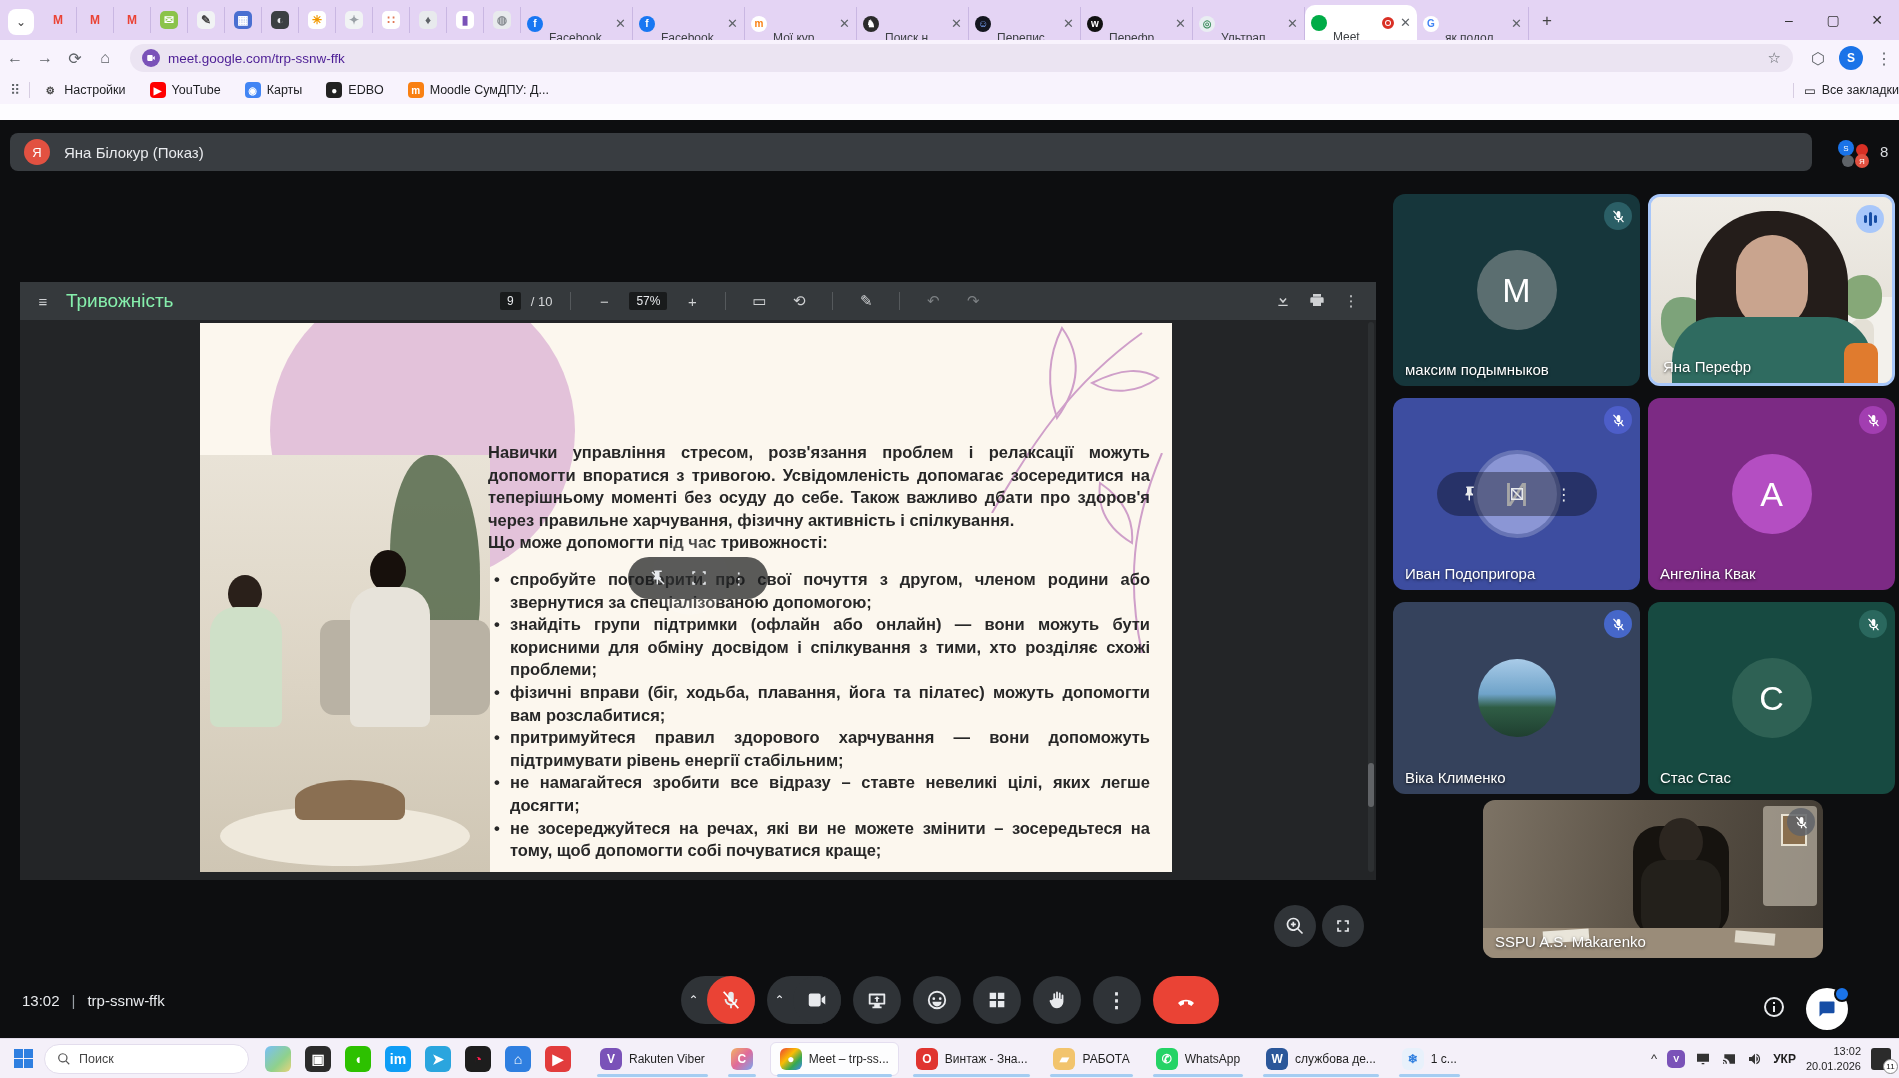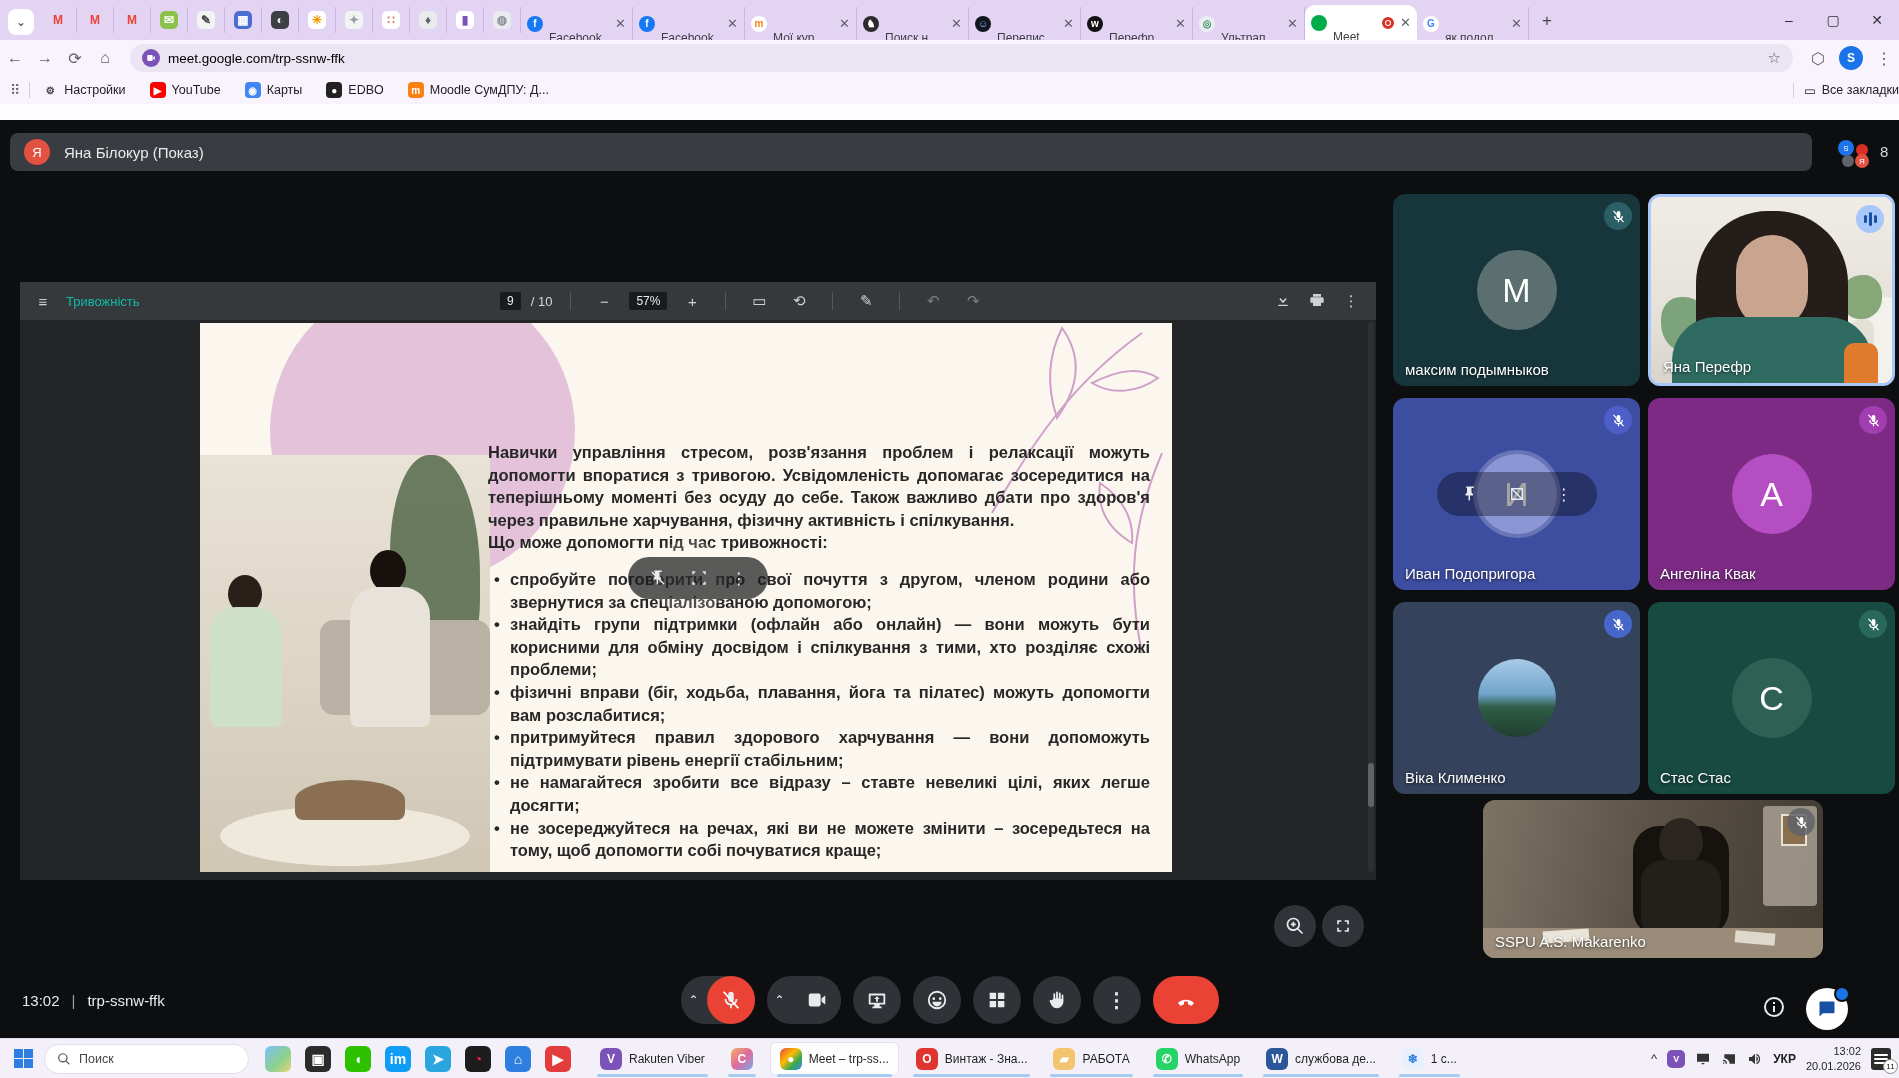"meet.google.com/trp-ssnw-ffk" #urlText { color: #000000 -> #4c1d95 }
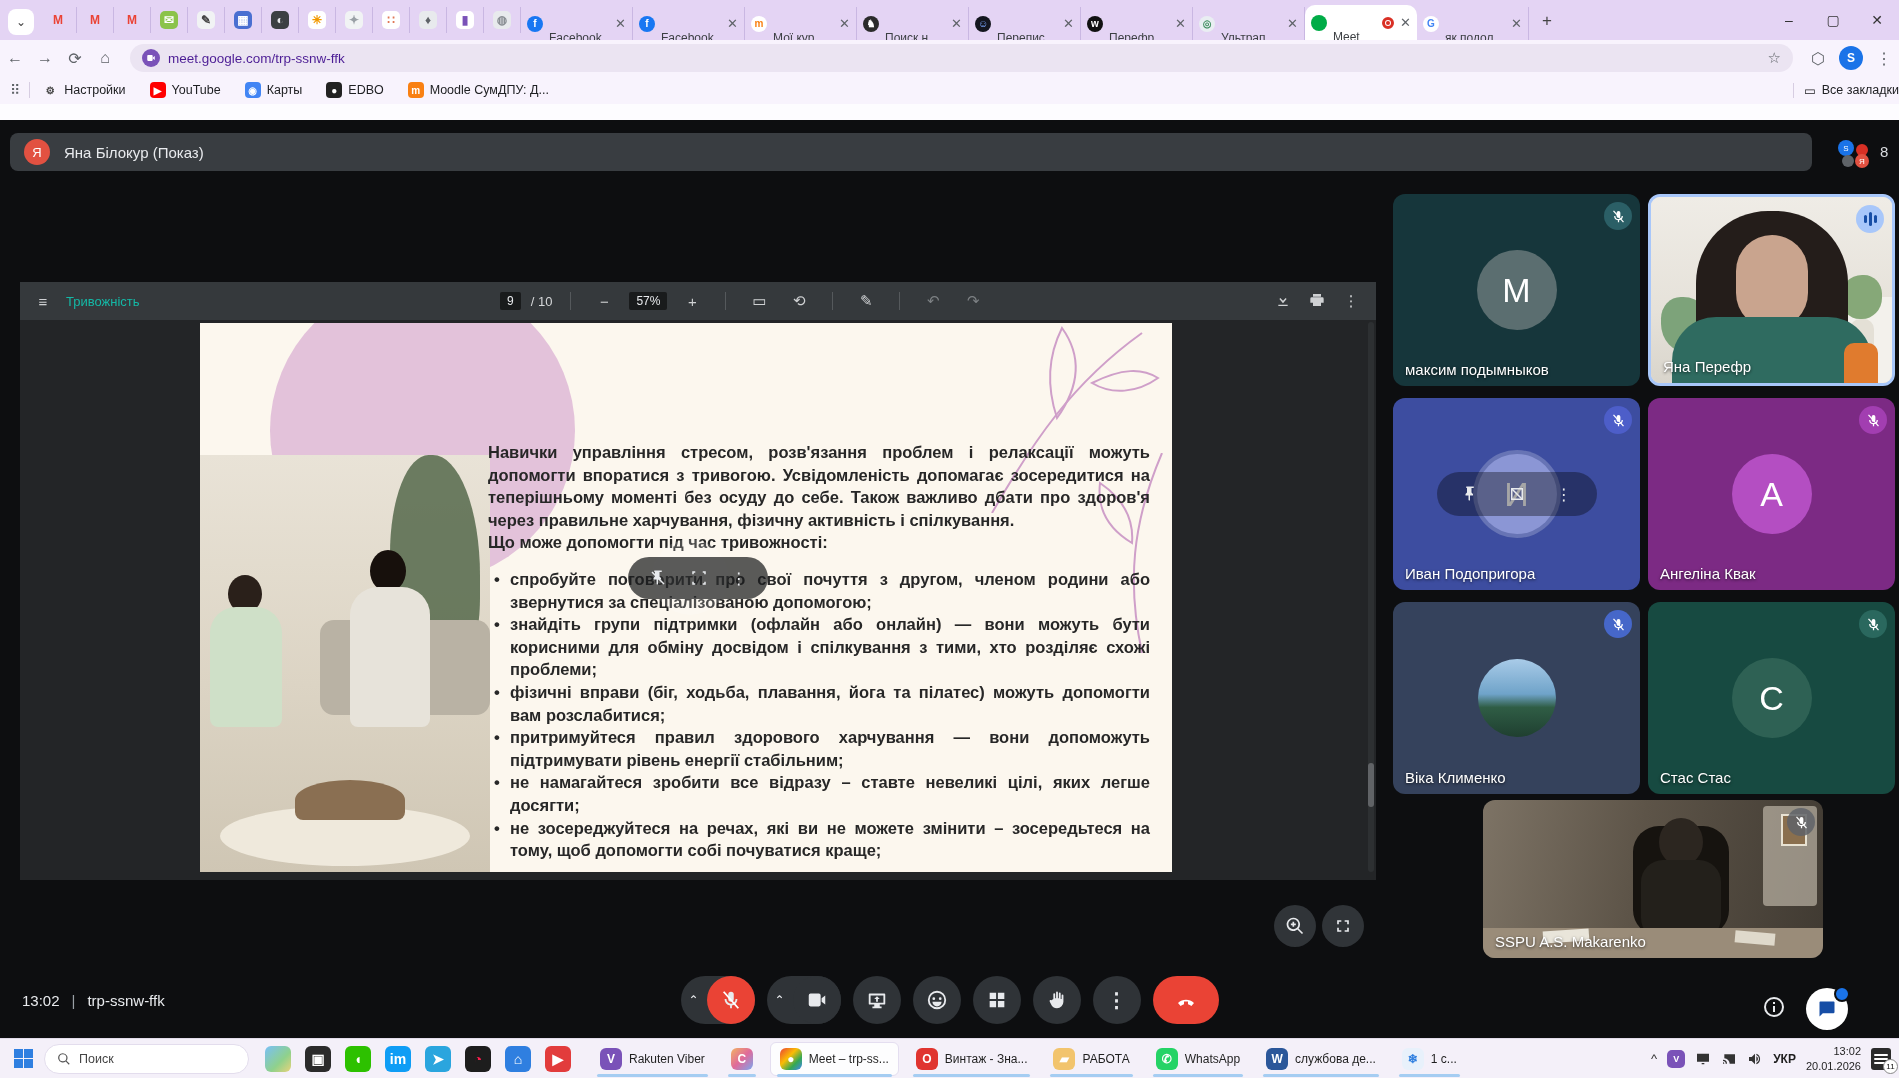"Тривожність" #pdfTitle { color: #14b8a6 -> #86efac; font-size: 13px -> 19px }
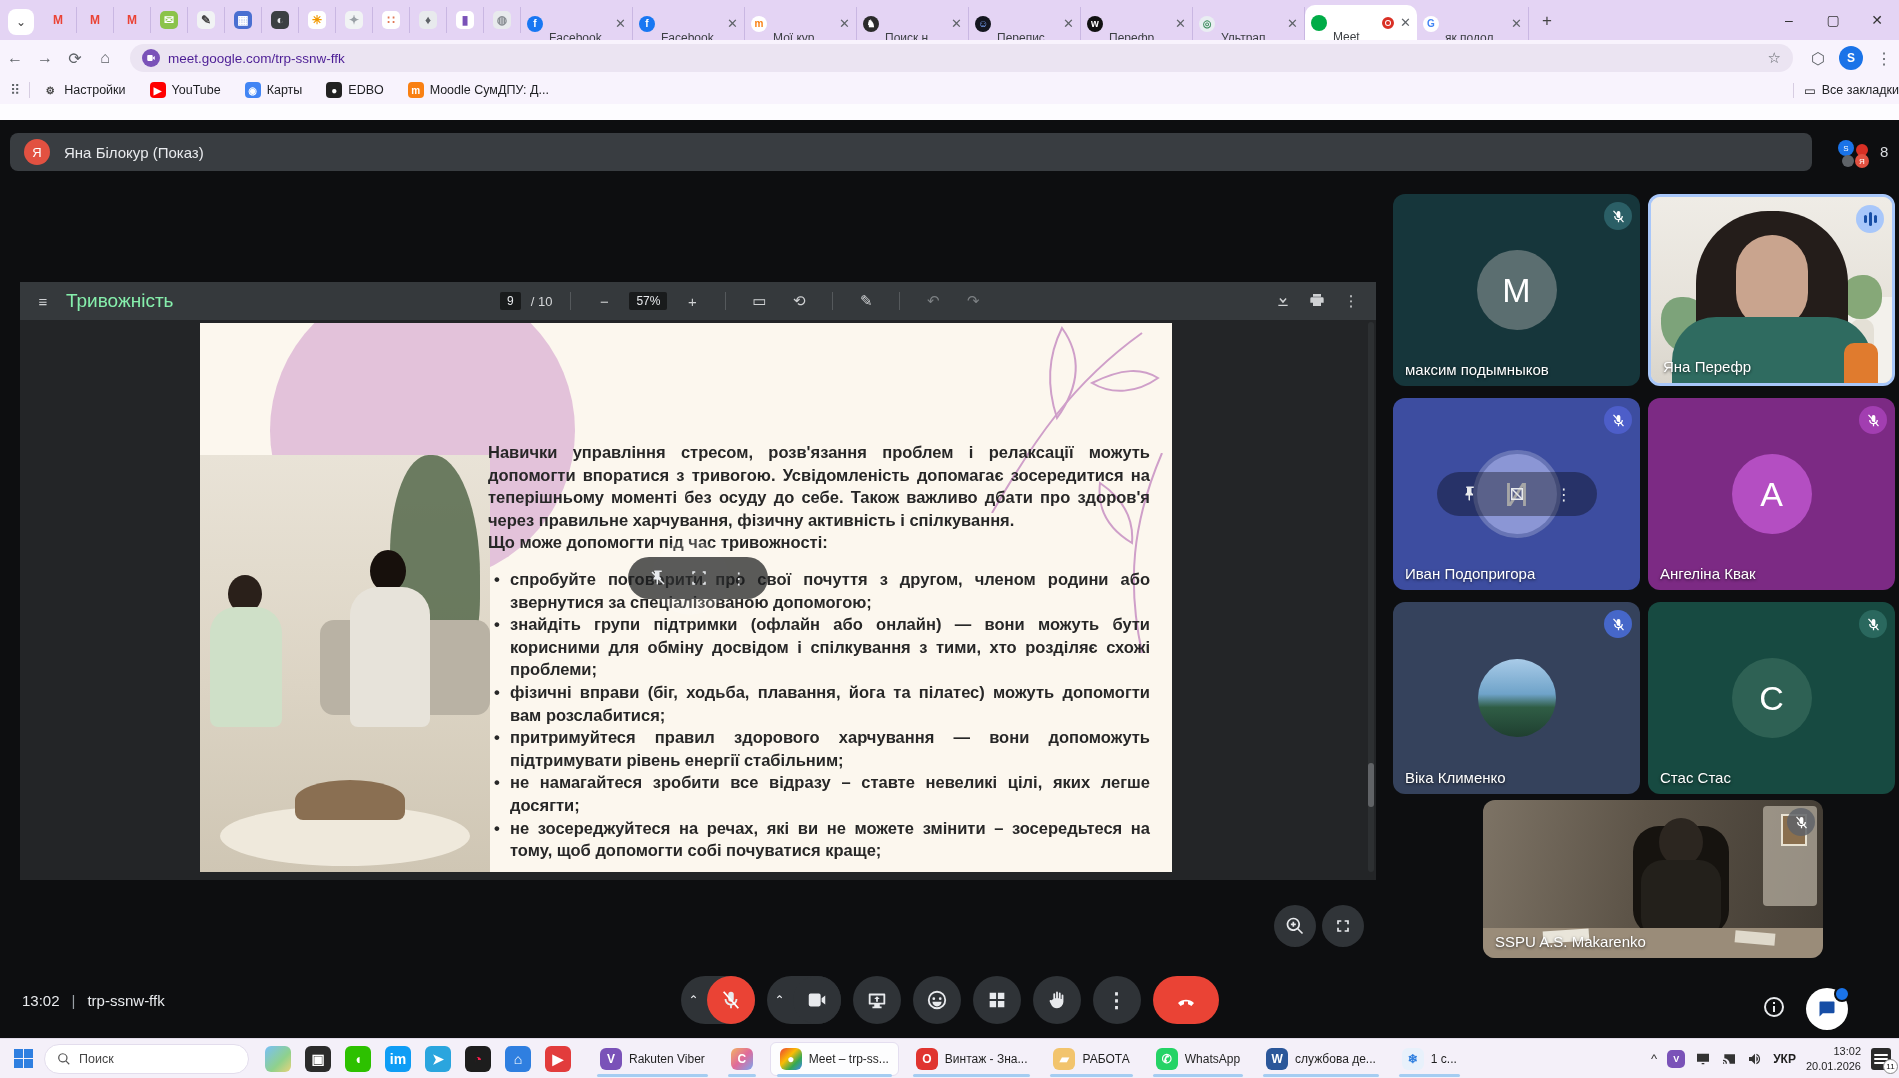"11" #notifIco { flex-direction: column -> row }
